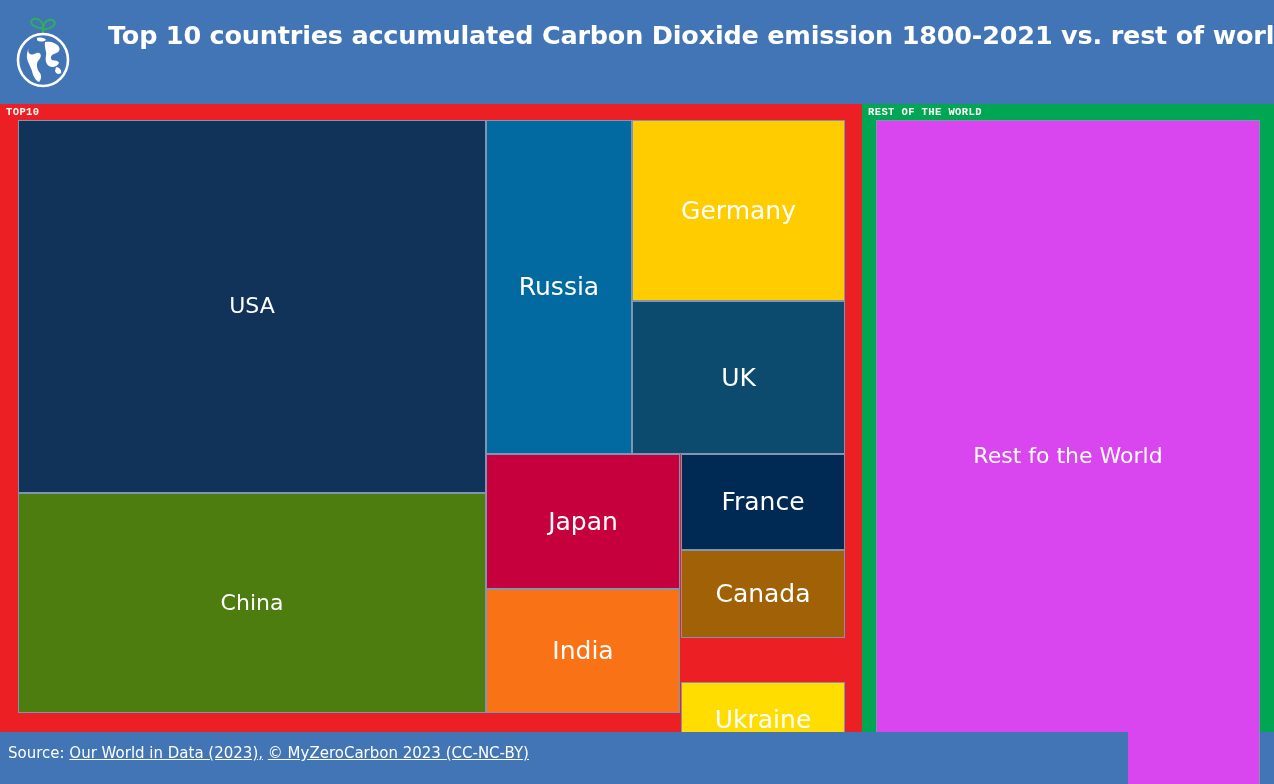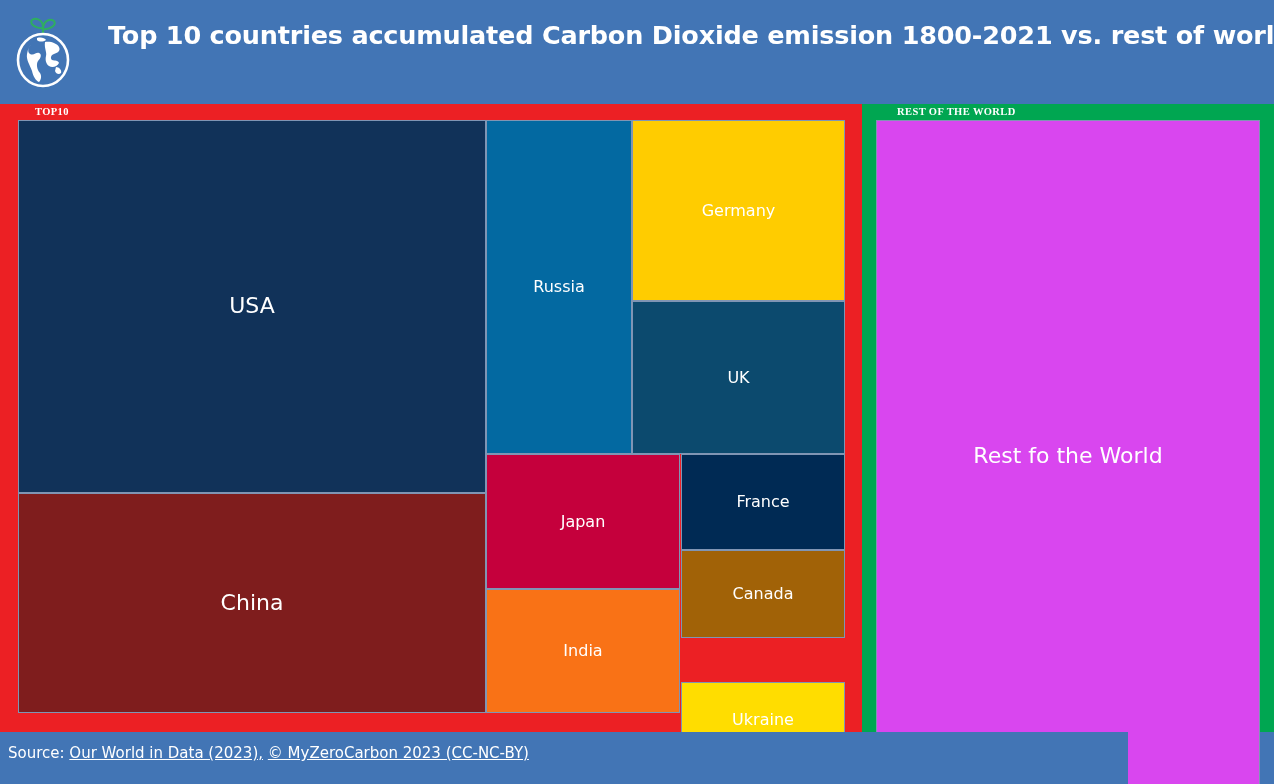"TOP10" .panel-label { font-family: Liberation Serif, serif -> Liberation Mono, monospace; margin-left: 29px -> none }
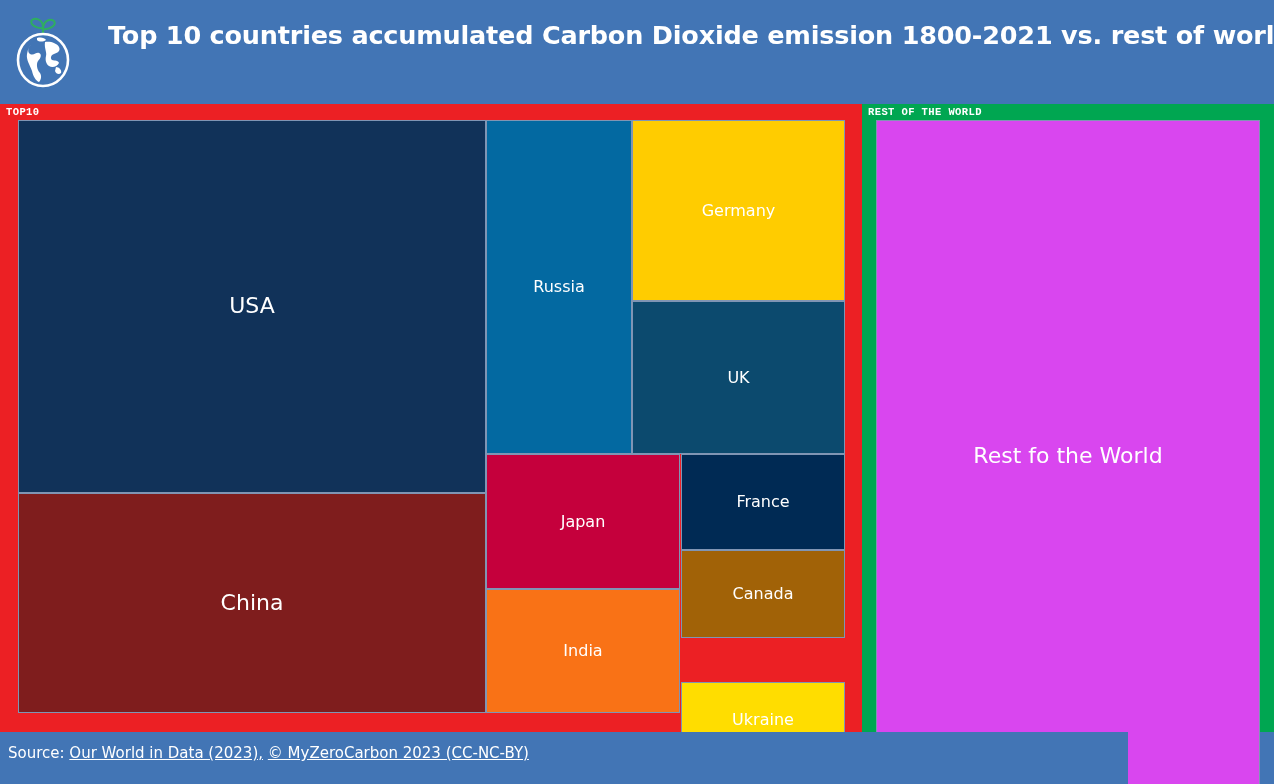"Germany" .tile-label { font-size: 16px -> 25px }
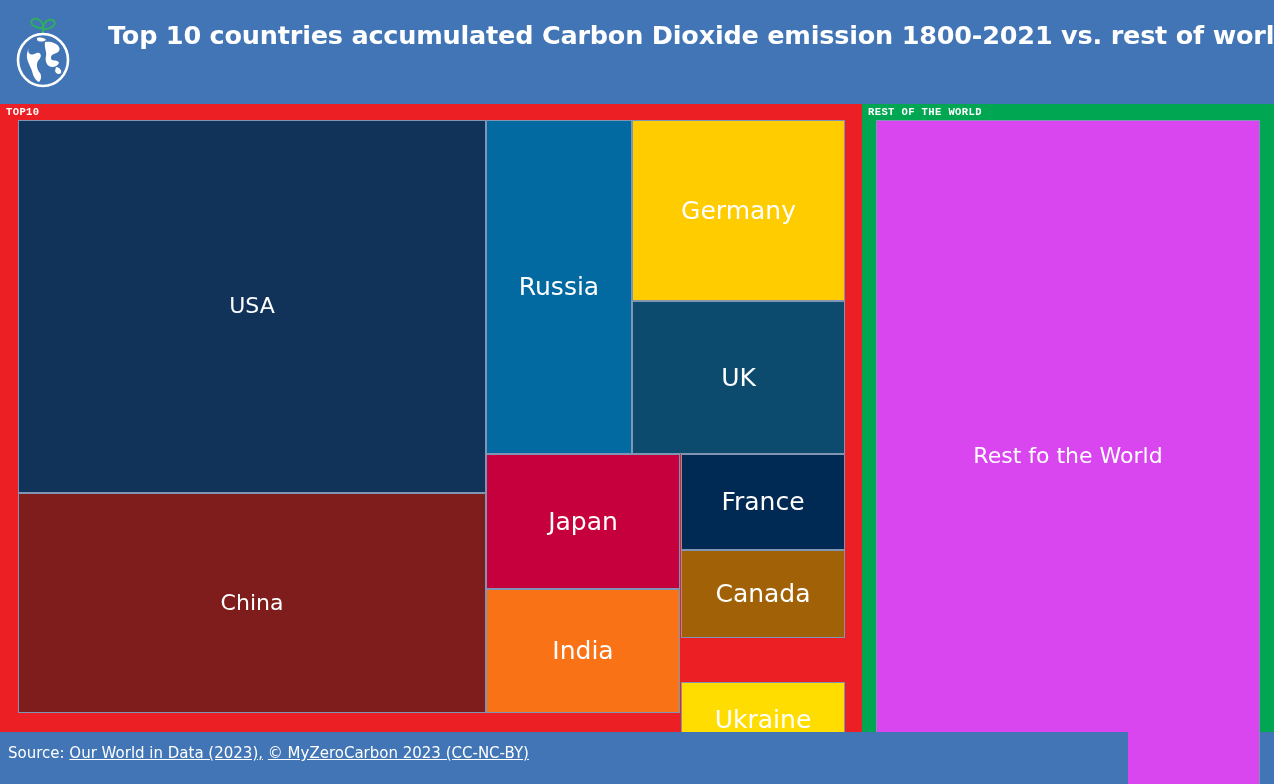"China" div.tile { background: #7f1d1d -> #4d7c0f }
